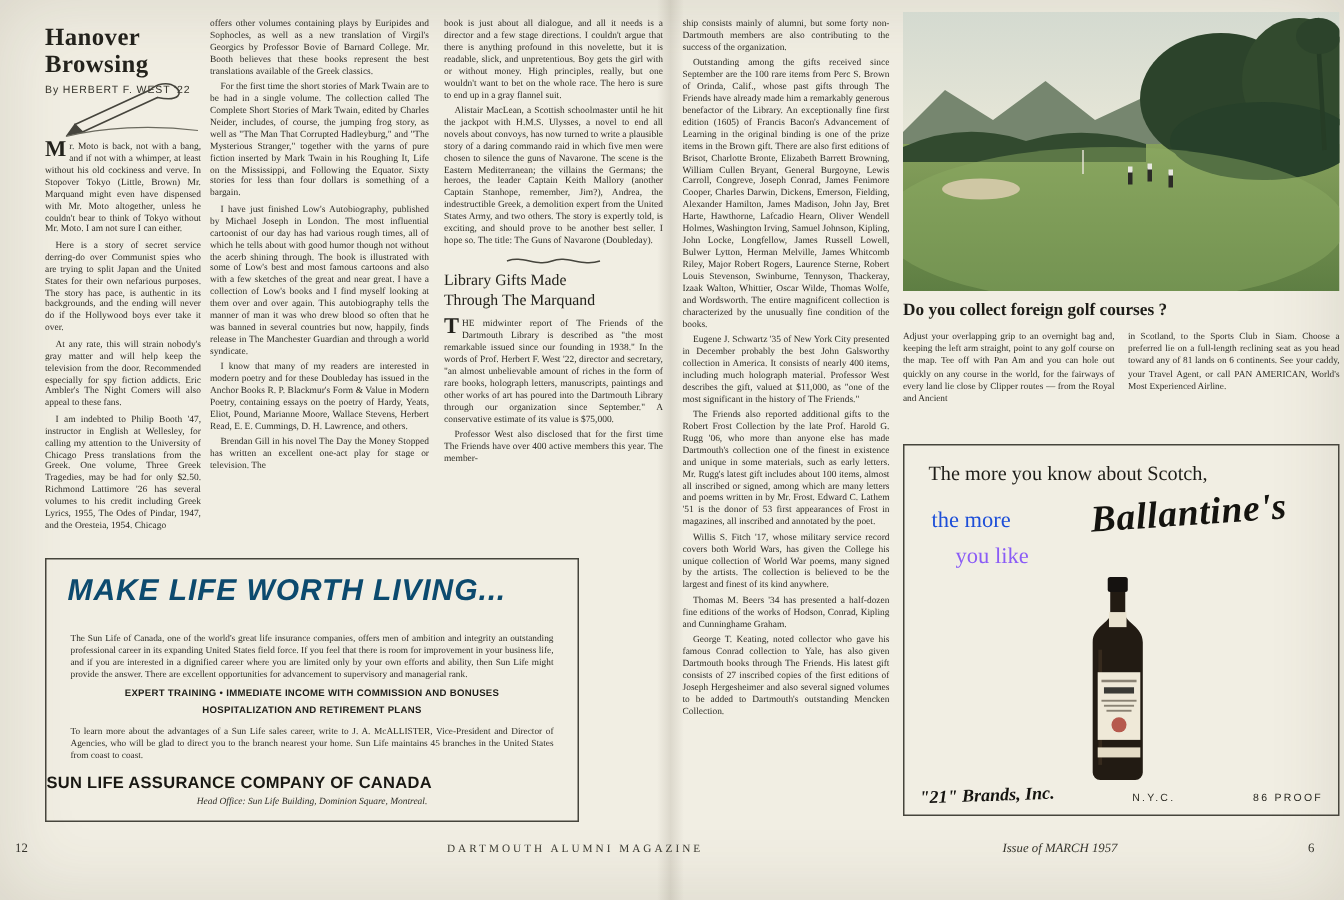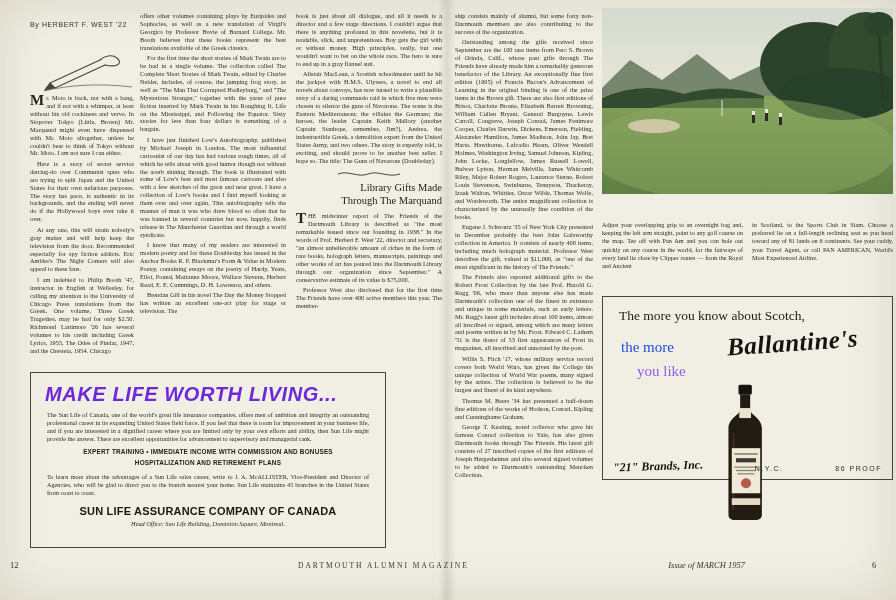"Hanover Browsing" div.title { html: none -> <div>Hanover Browsing</div> }
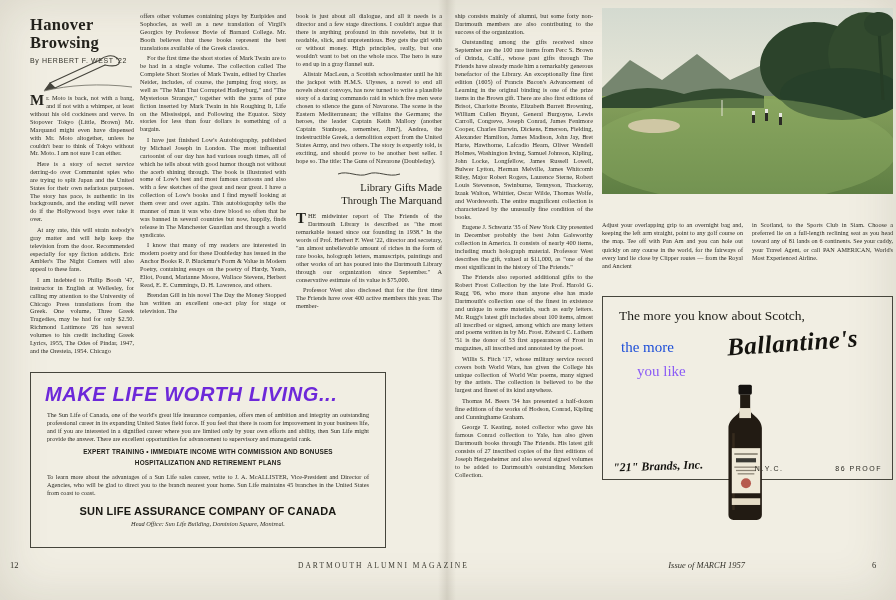"Library Gifts Made" .sec-title { text-align: right -> left }
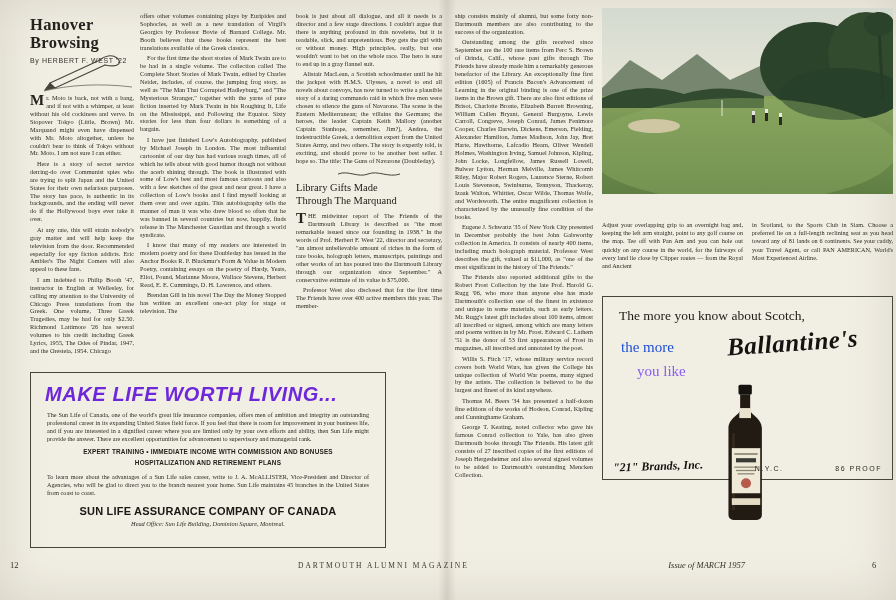"Do you collect foreign golf" div.abs { html: none -> <div>Do you collect foreign golf courses ?</div> }
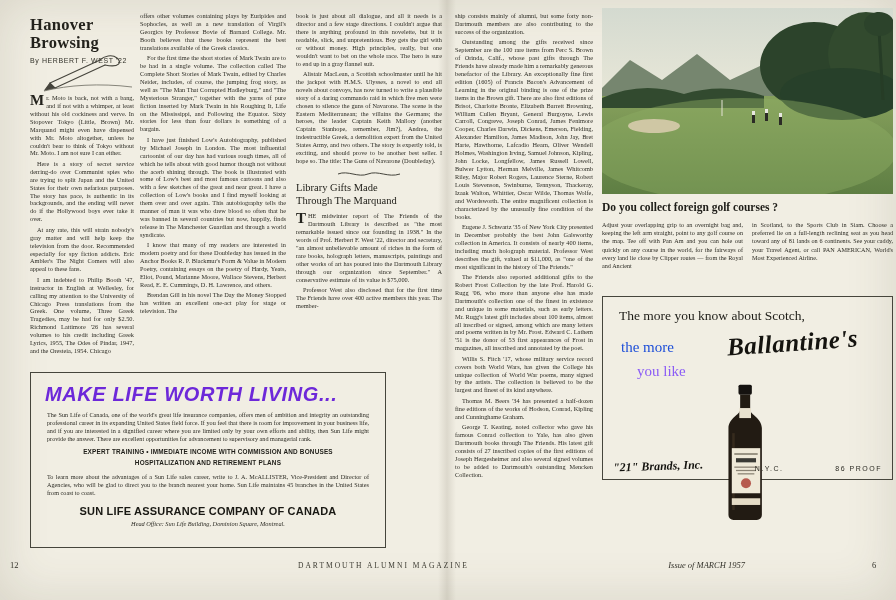"The more you know about" .bl-box { height: 184px -> 248px }
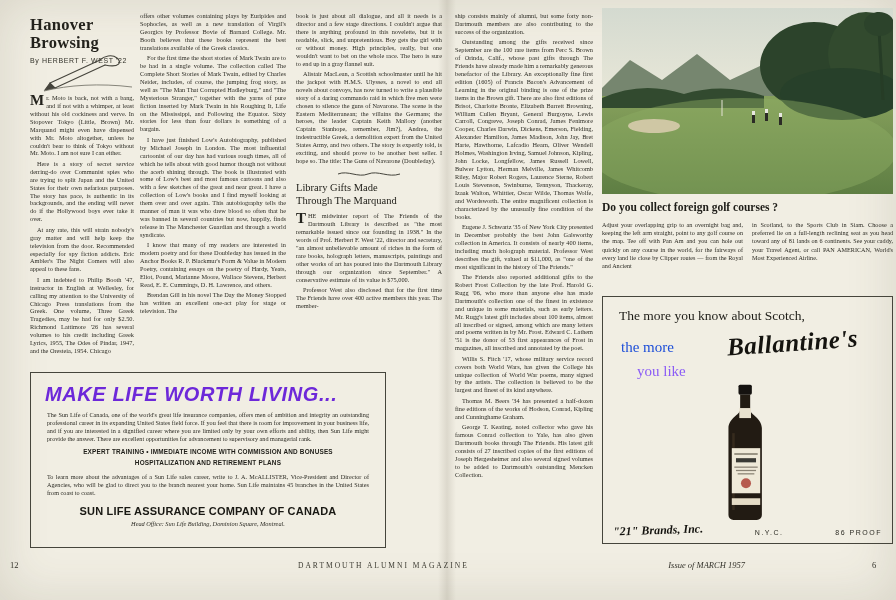"MAKE LIFE WORTH LIVING..." .sl-head { color: #6d28d9 -> #0c4a6e; margin: 11px 0 7px 14px -> 11px 0 18px 14px }
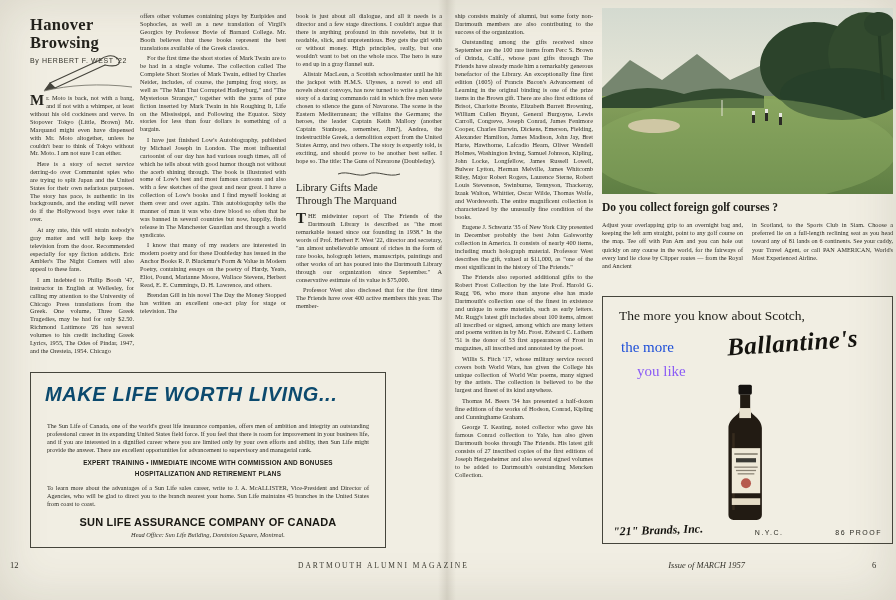"SUN LIFE ASSURANCE COMPANY OF" .sl-company { text-align: center -> none }
